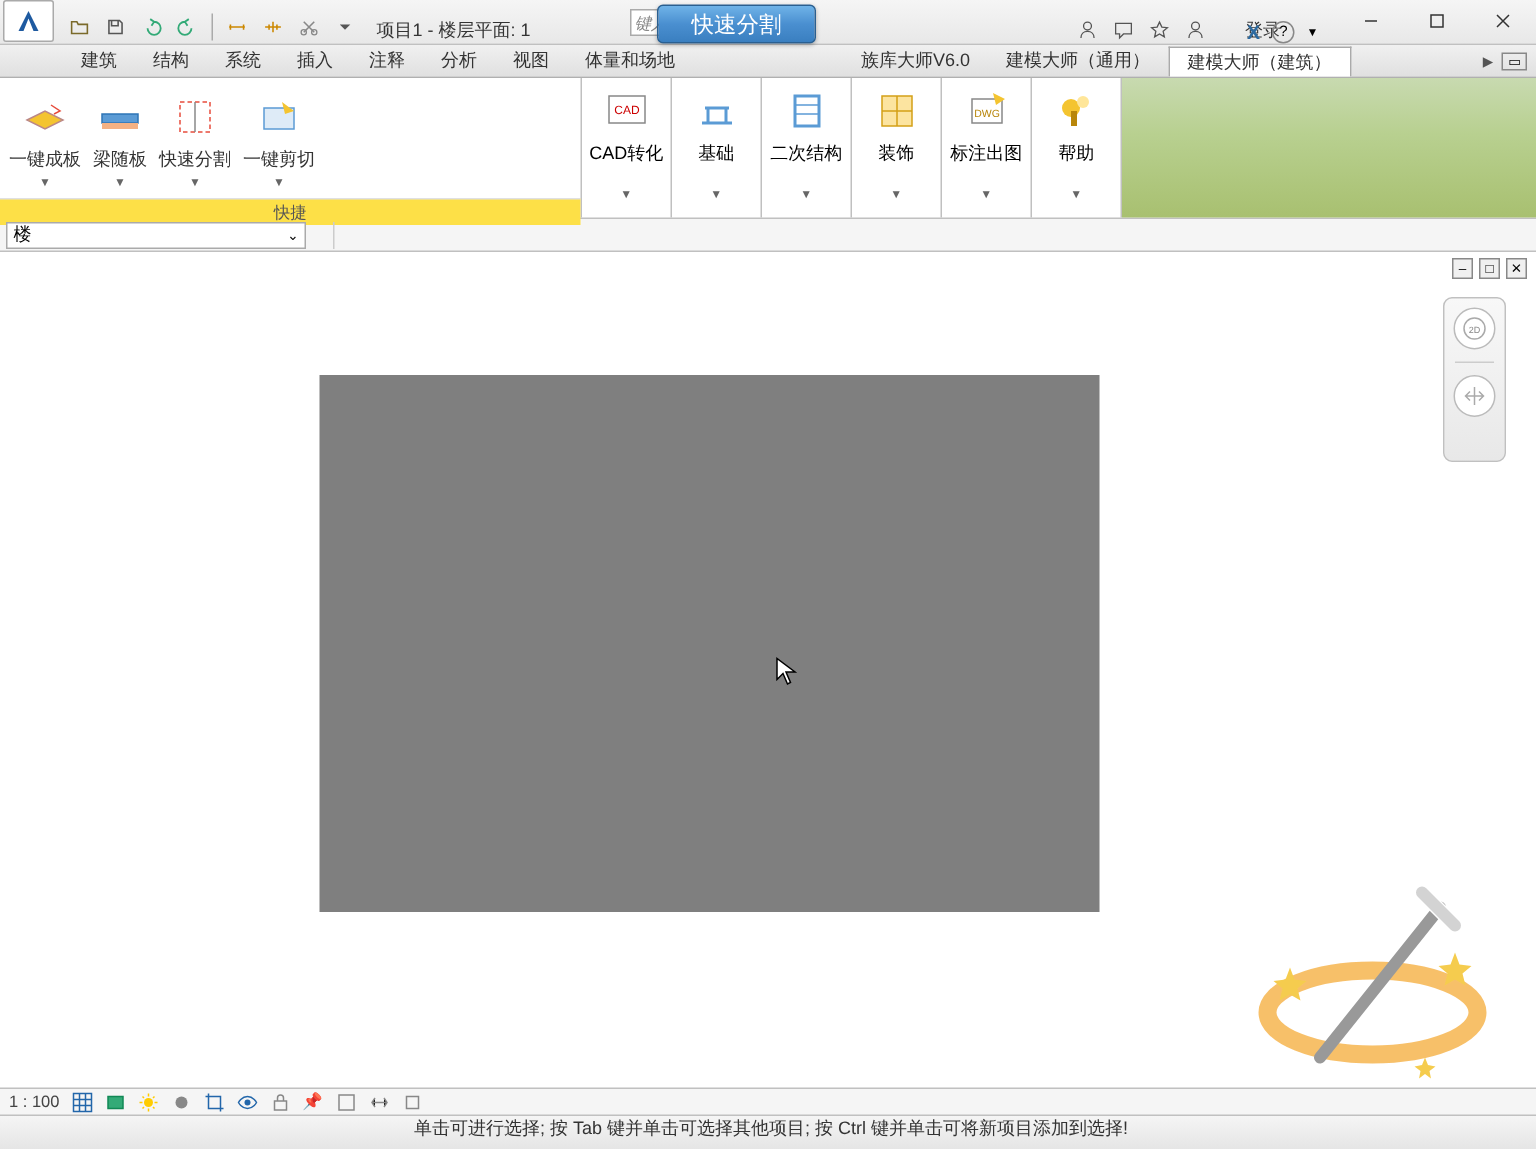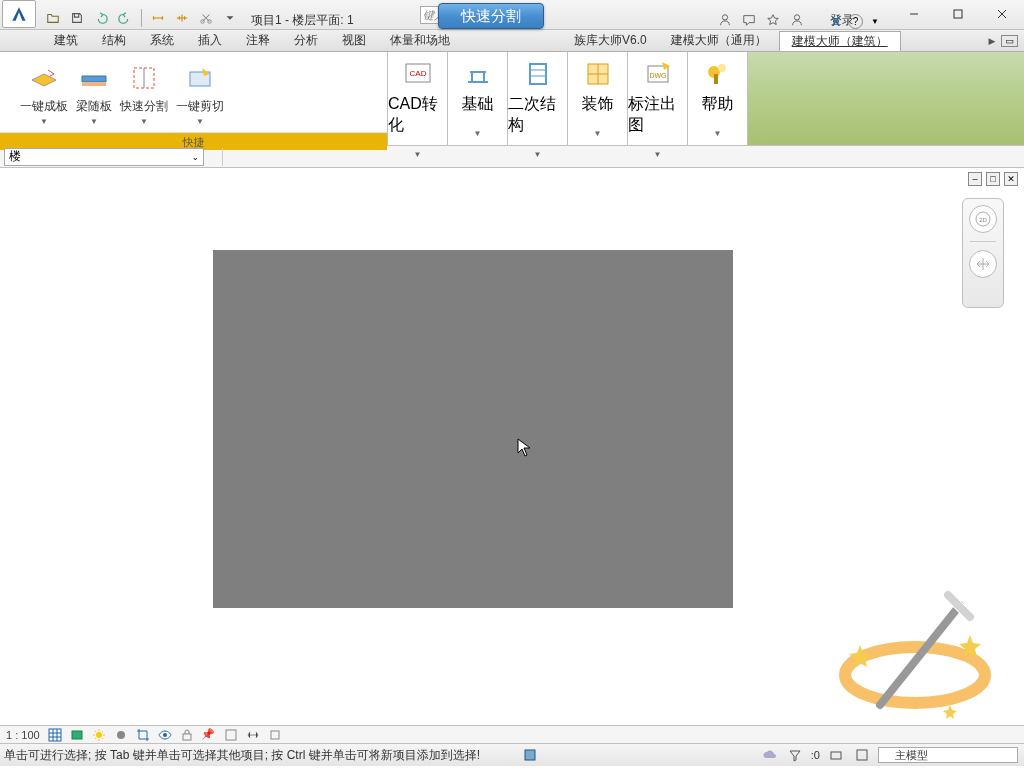"建模大师（建筑）" .menu-item.active { text-decoration: underline -> none }
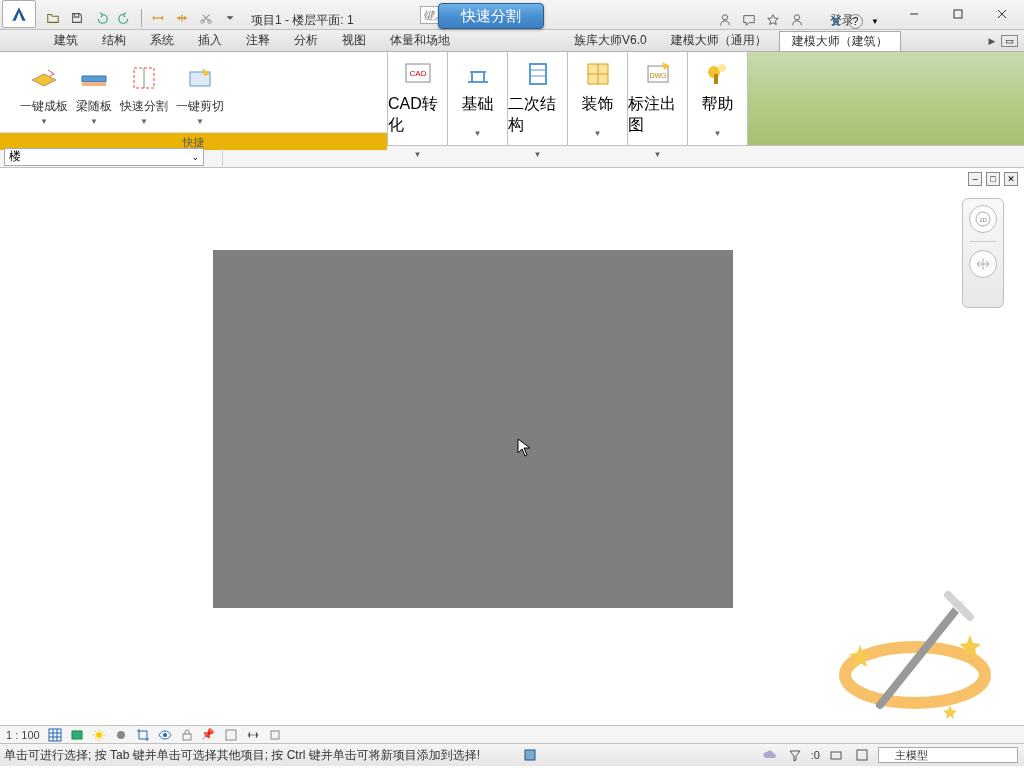"一键成板" .ribbon-buttons { padding: 4px 16px -> 4px 2px }
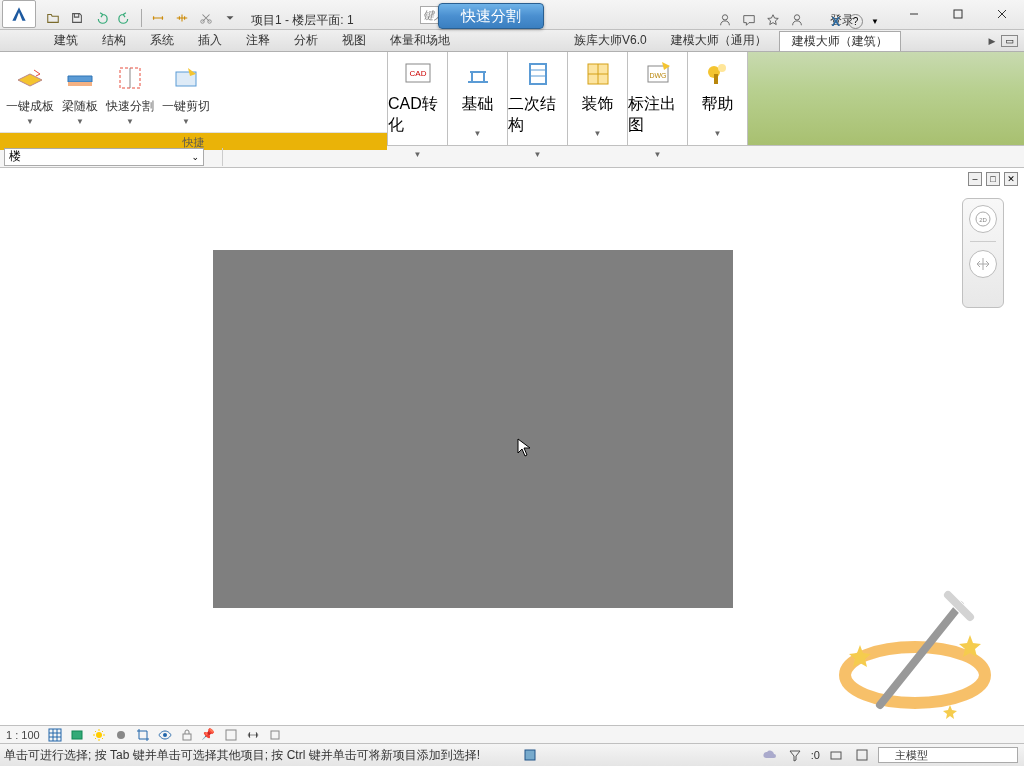"CAD转化" .big-panel .blbl { font-size: 16px -> 12px }
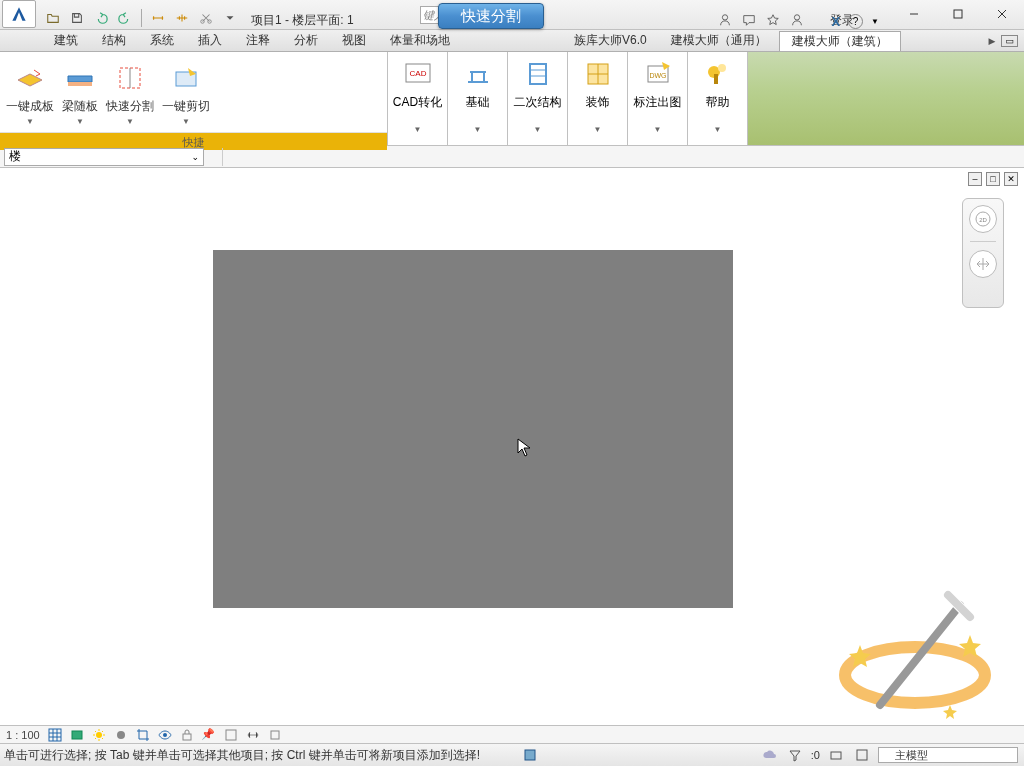"快捷" .panel-label { background: #eab308 -> #fde047 }
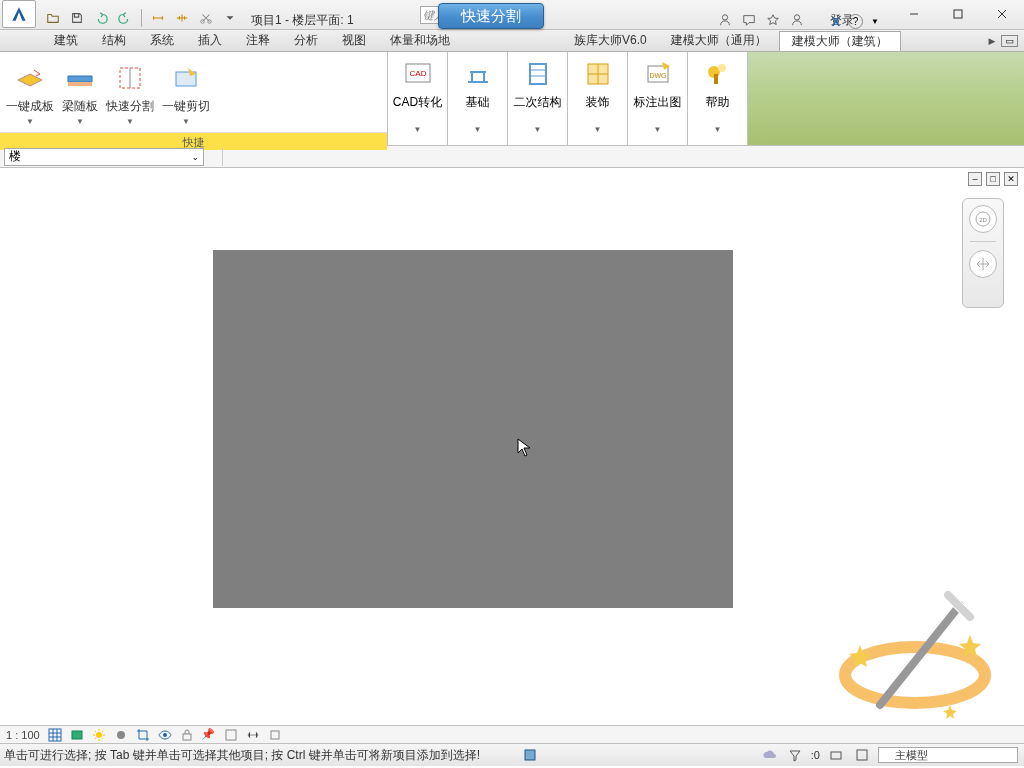"单击可进行选择; 按 Tab 键并单击可选择其他项目; 按" .statusbar { flex-direction: none -> column }
